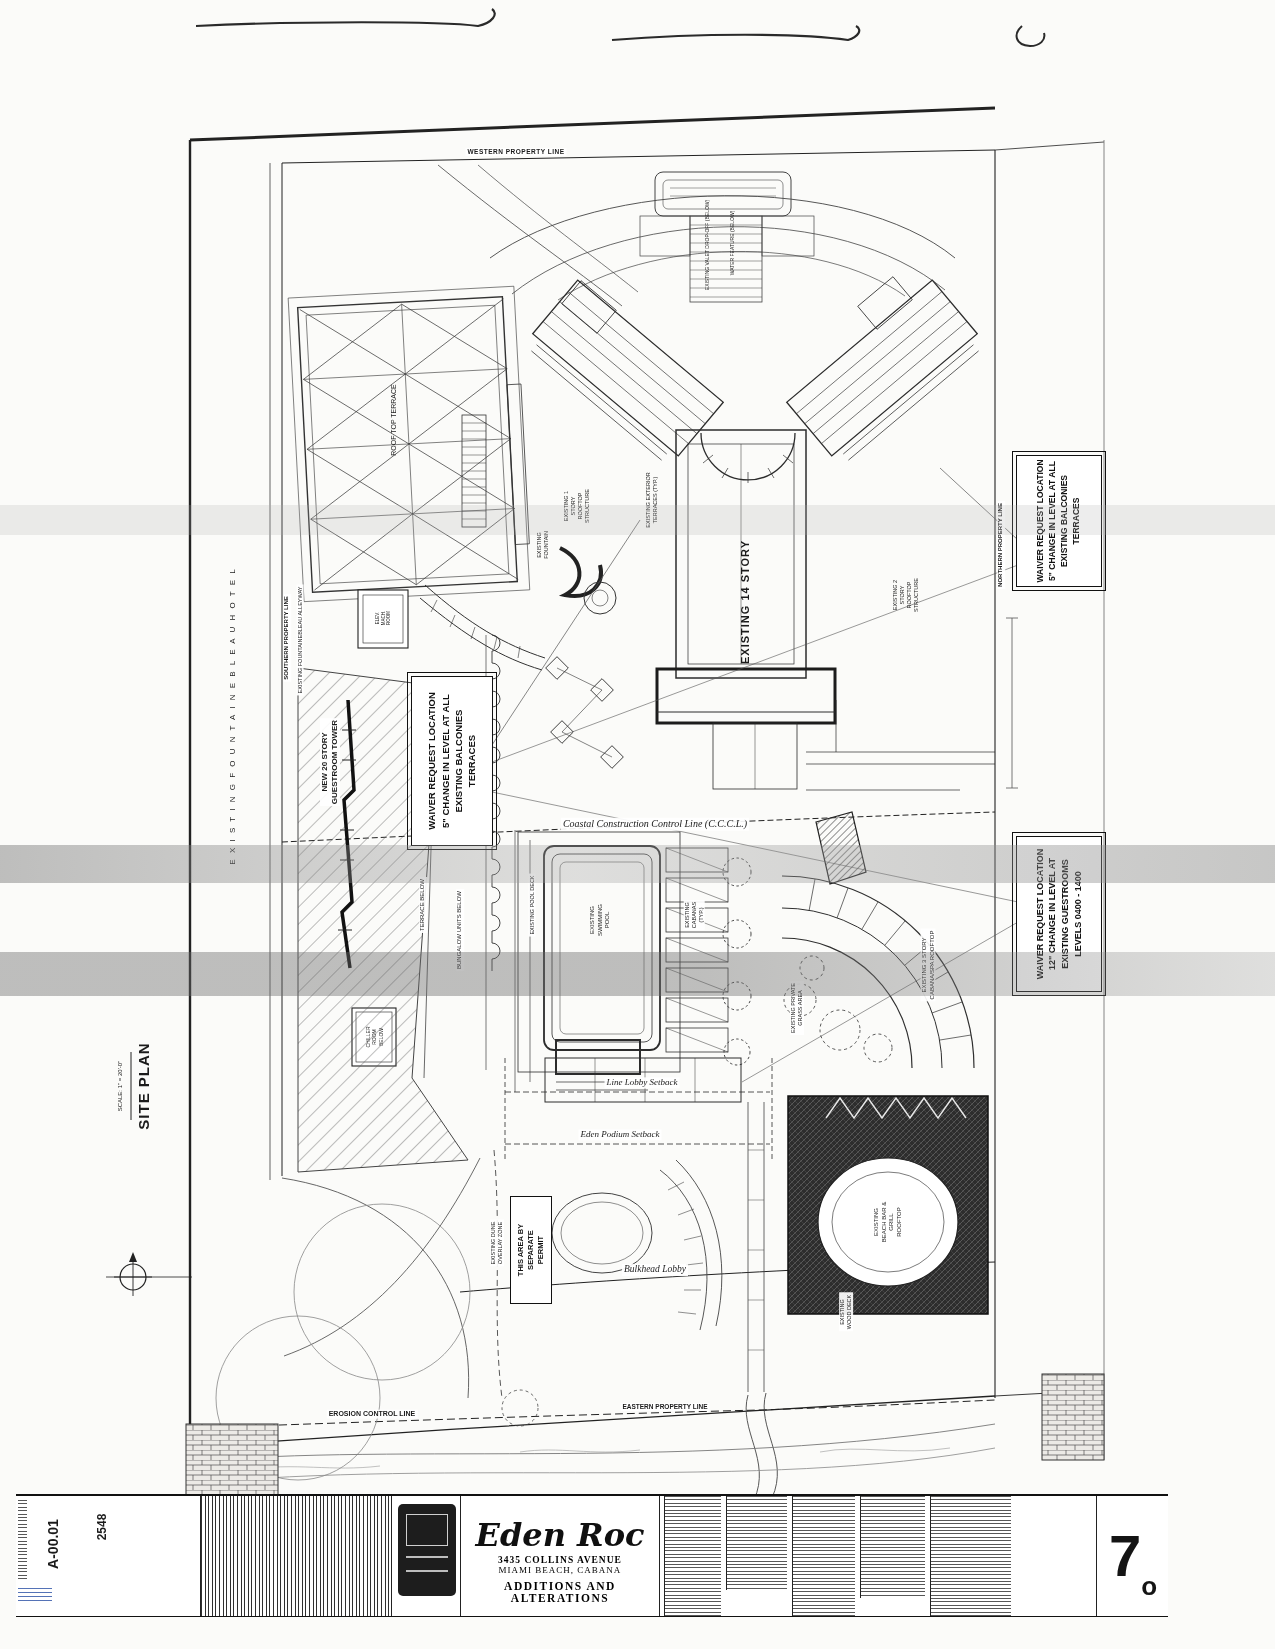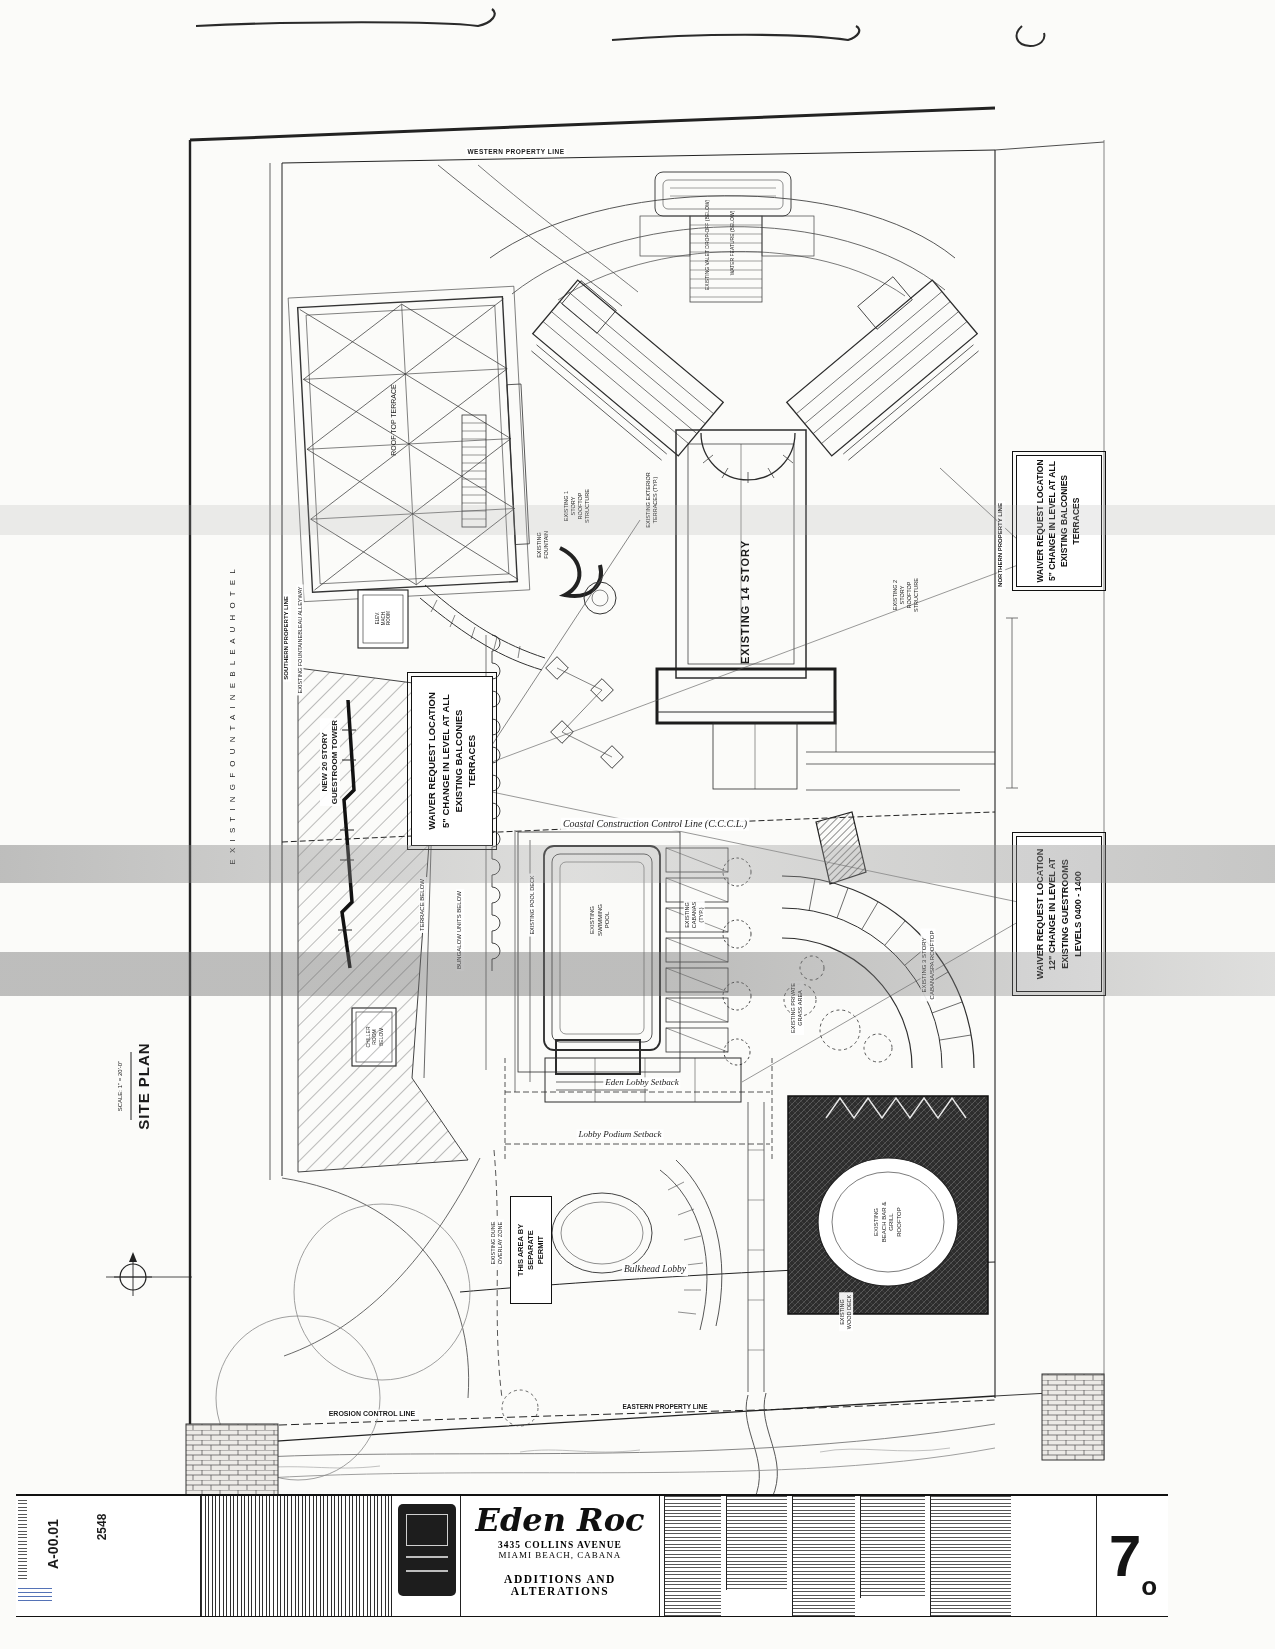"Eden Lobby Setback" div.lbl { text: Eden -> Line }
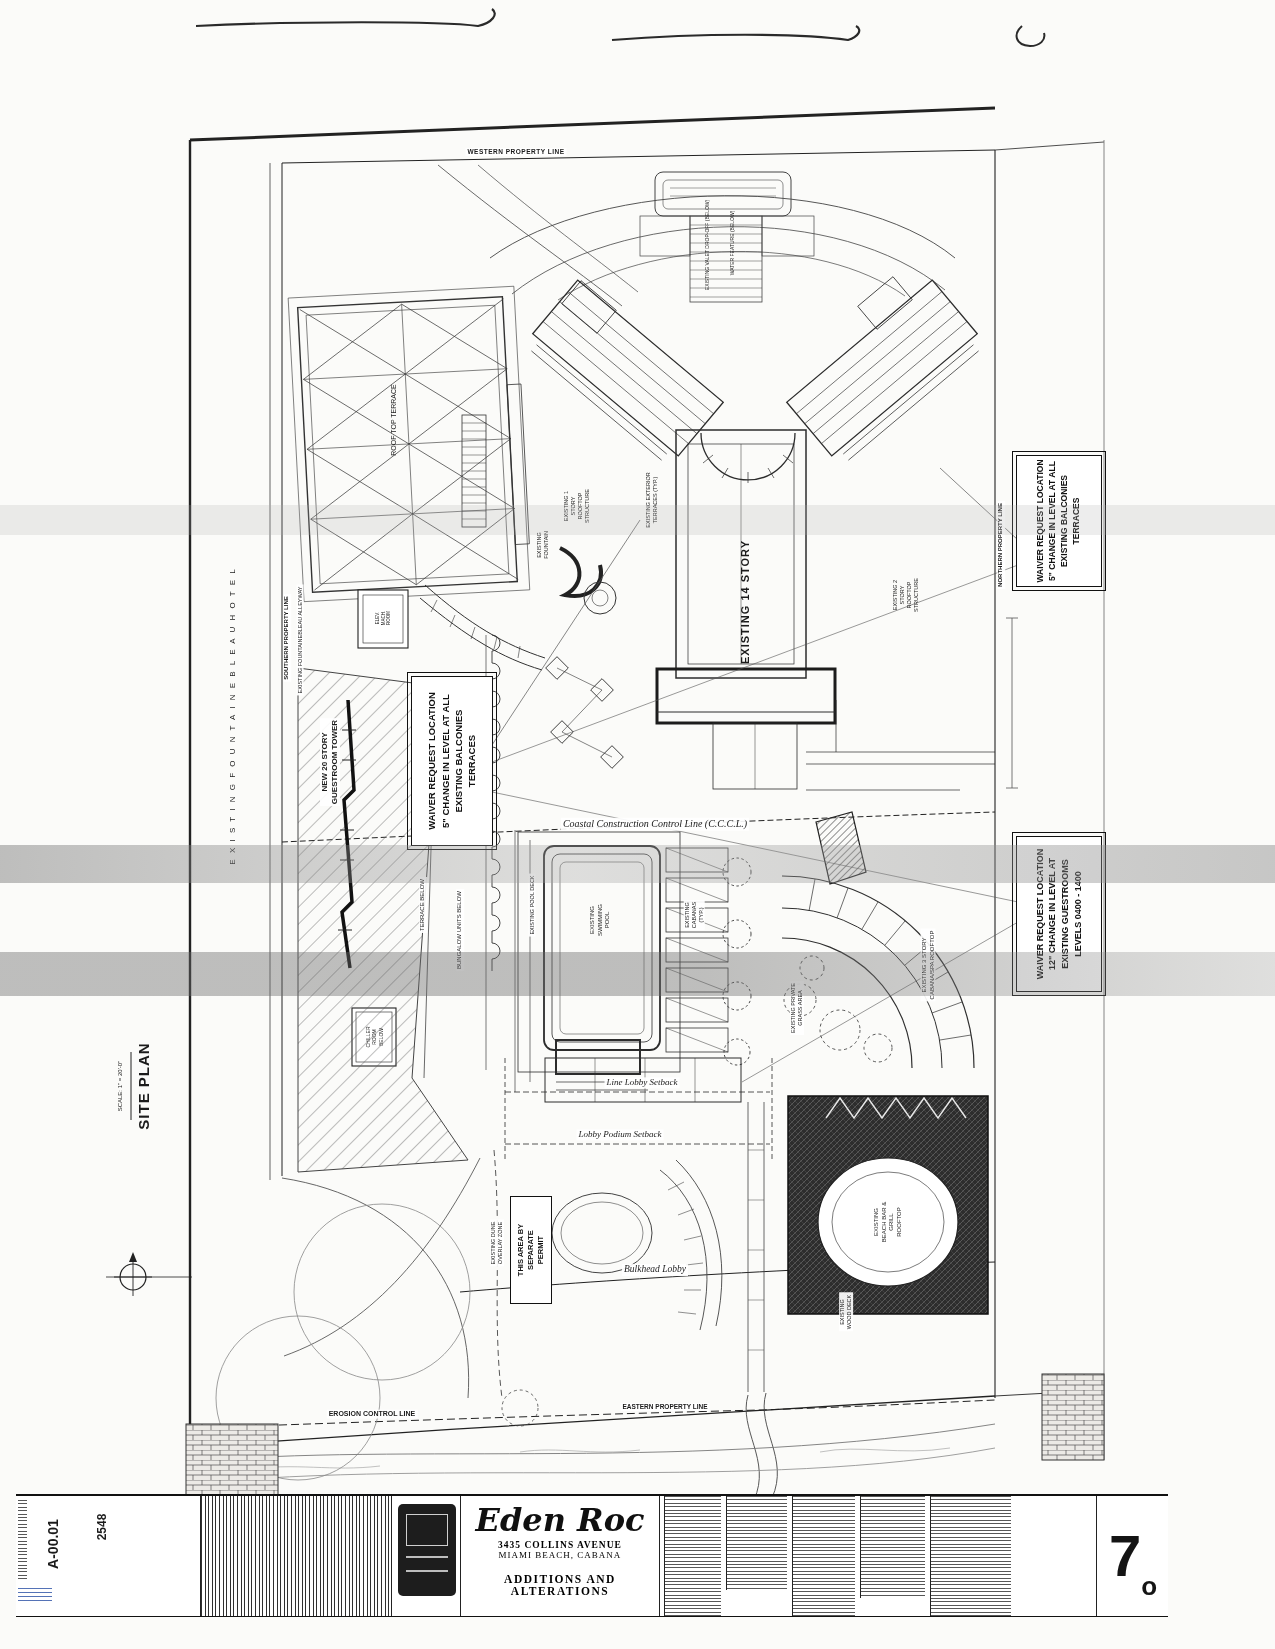"Lobby Podium Setback" div.lbl { text: Lobby -> Eden }
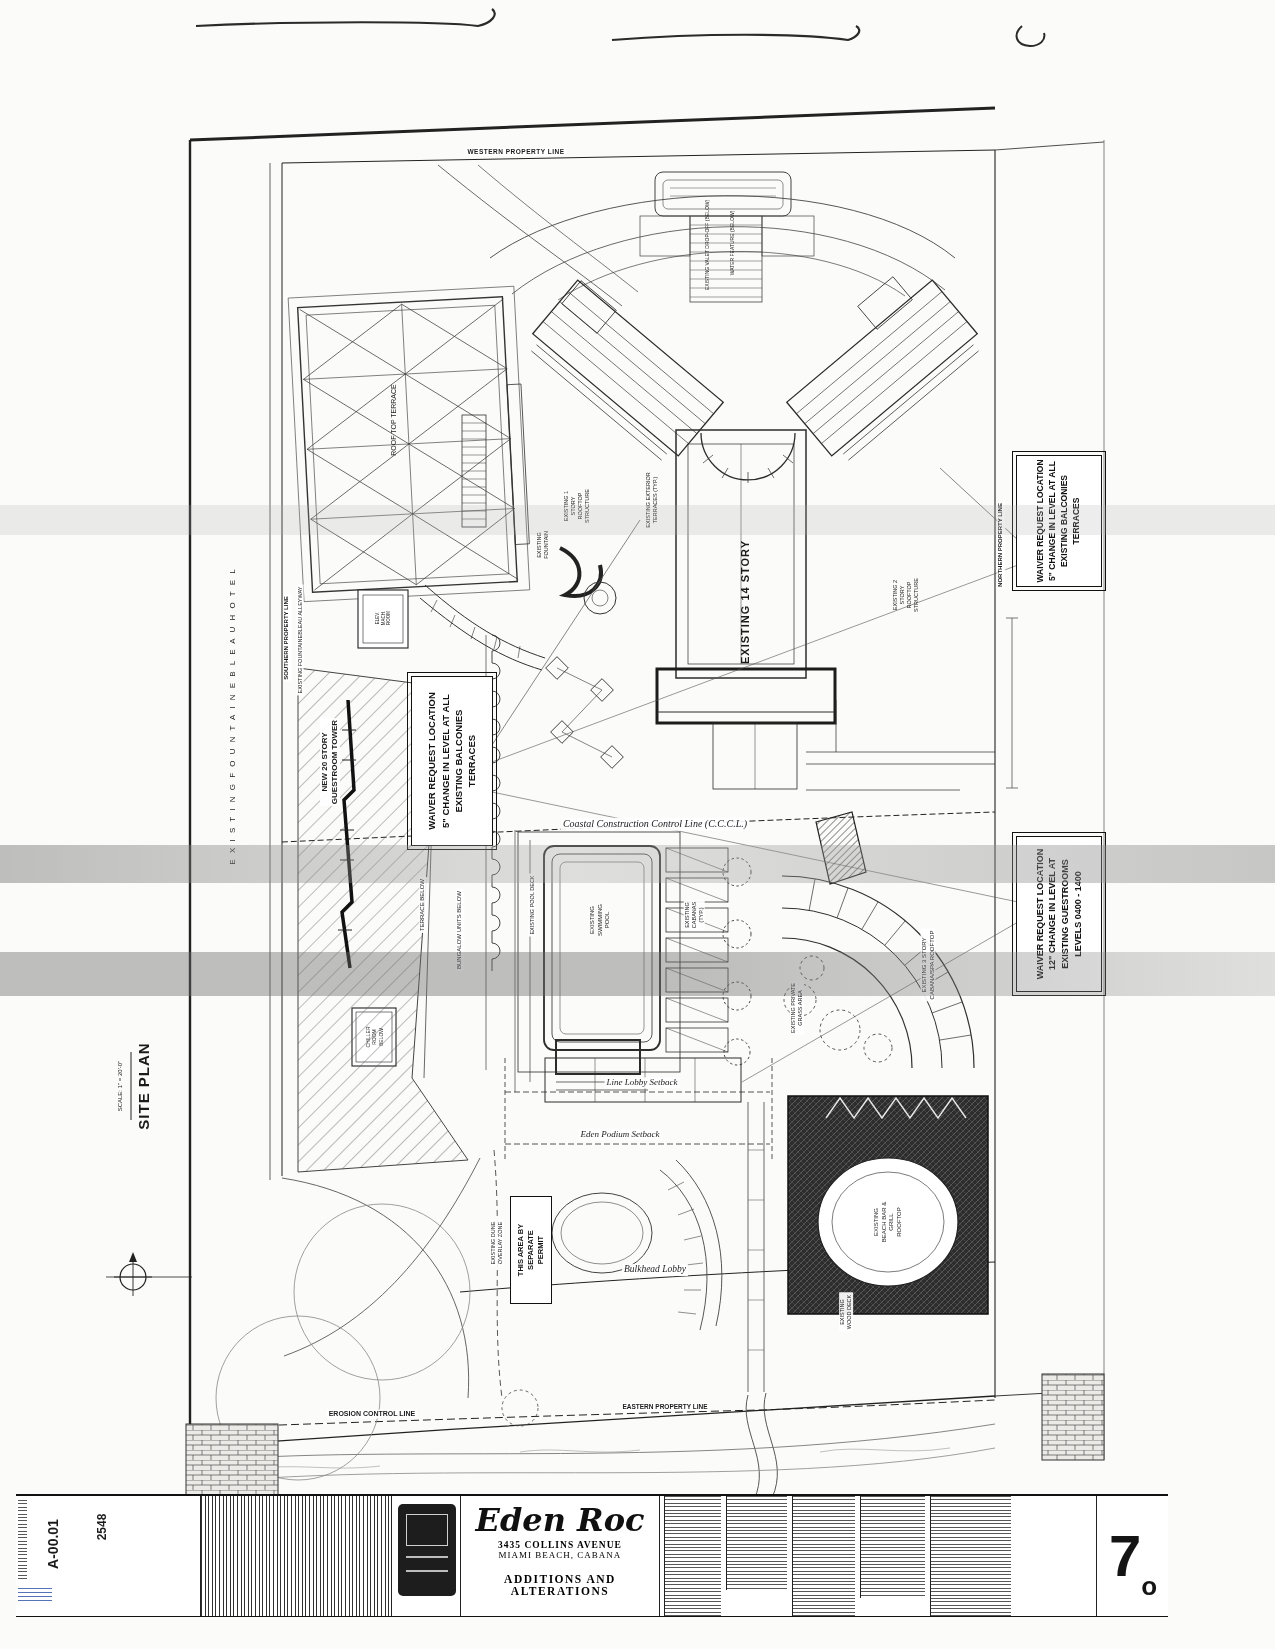"Eden Roc" .eden { margin-top: none -> 15px }
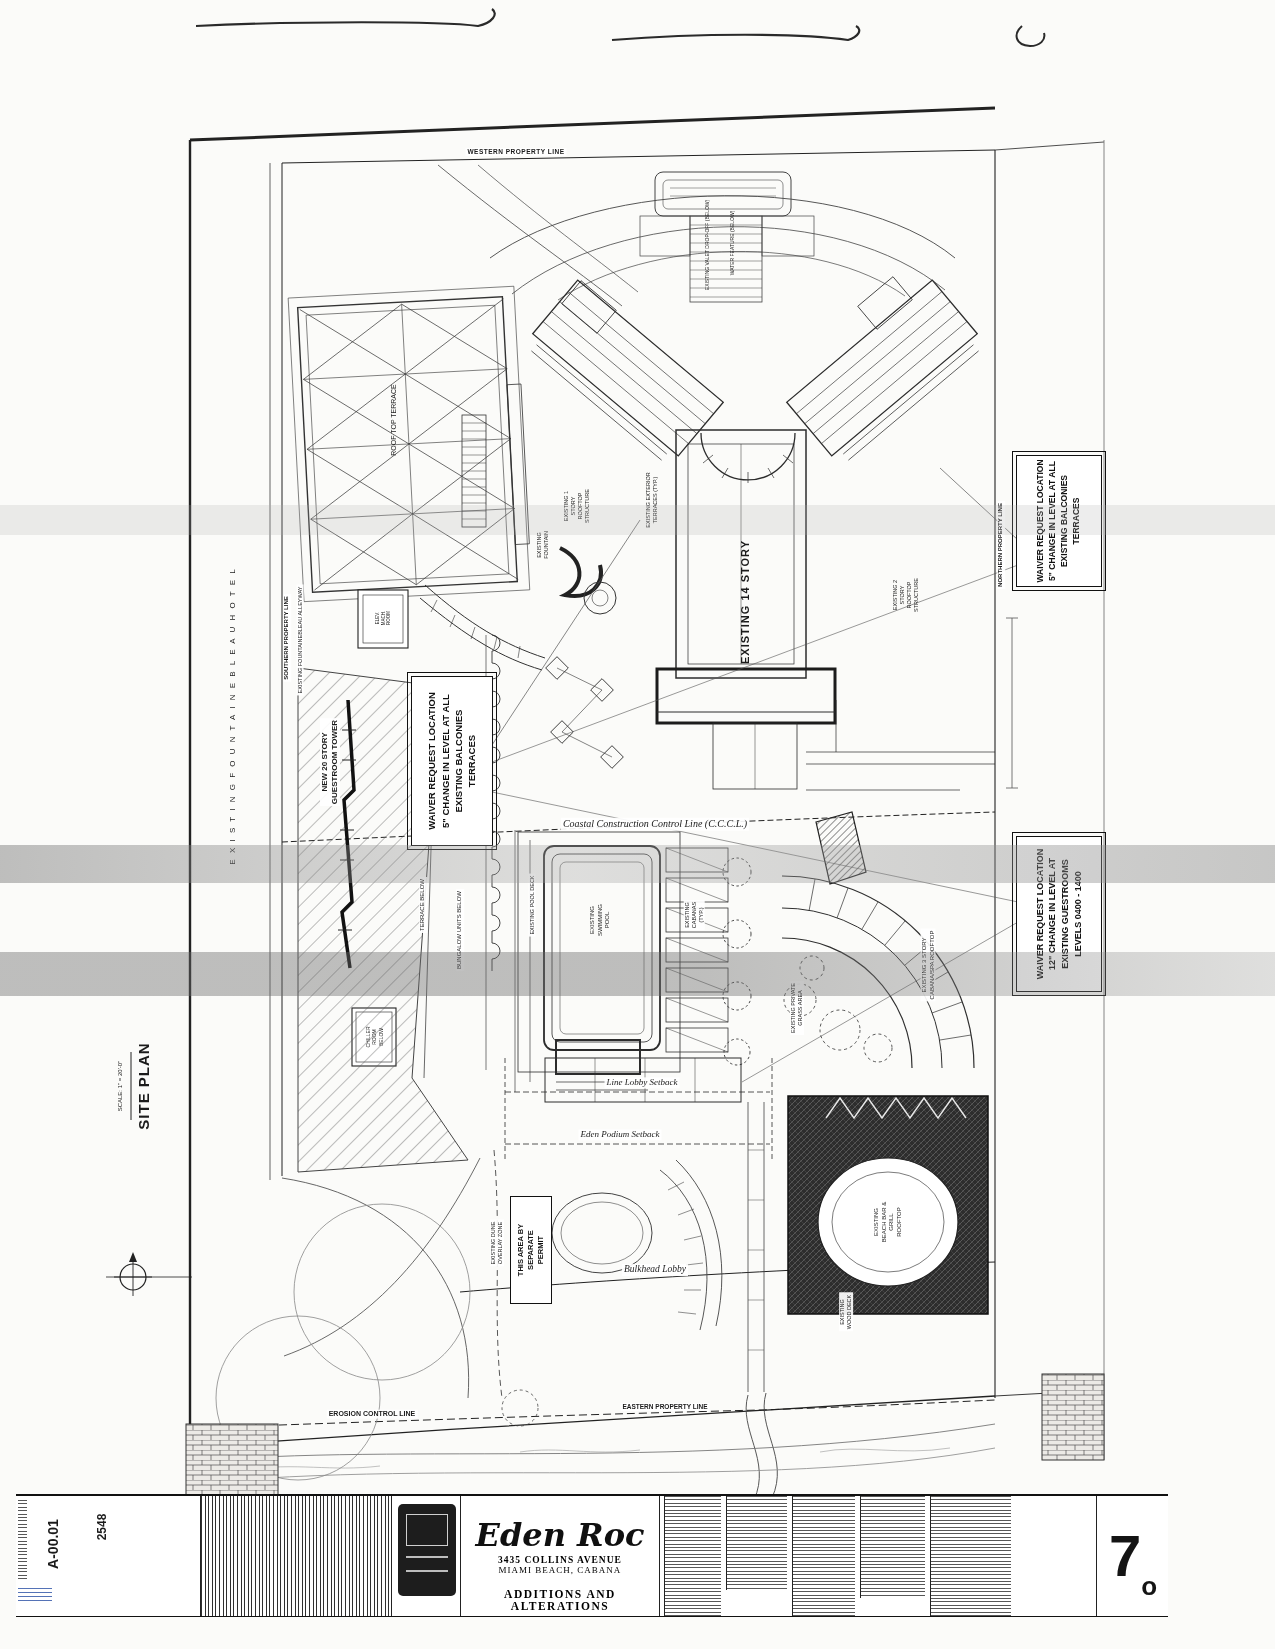"ADDITIONS AND ALTERATIONS" div.serif { margin-top: 13px -> 5px }
